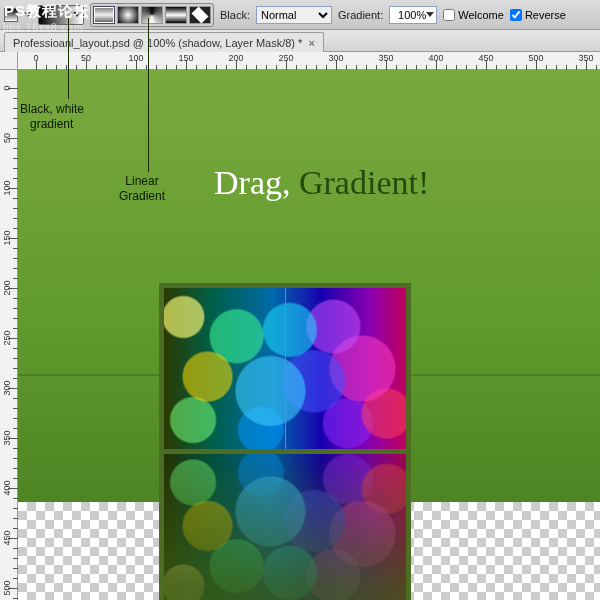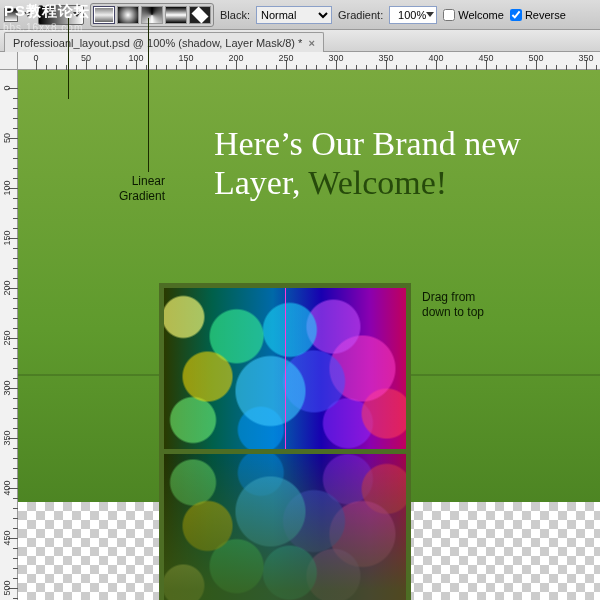"Black, white" div.anno { html: none -> <div>Black, white gradient</div> }
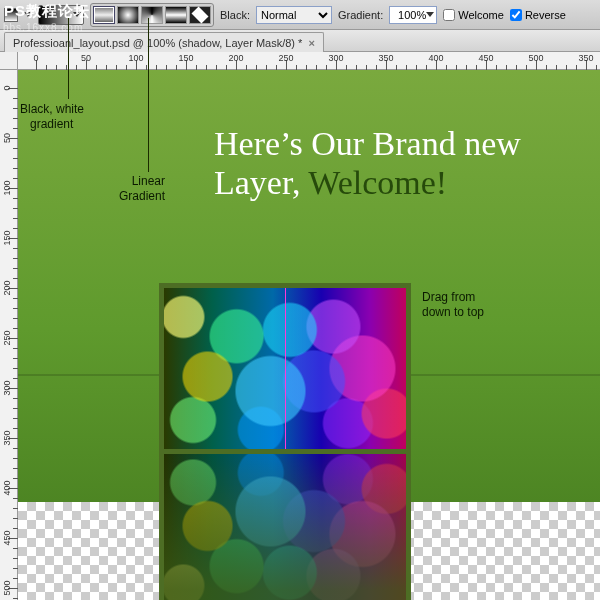"Here’s Our Brand new" span { html: <span>Here’s Our Brand new</span> -> none }
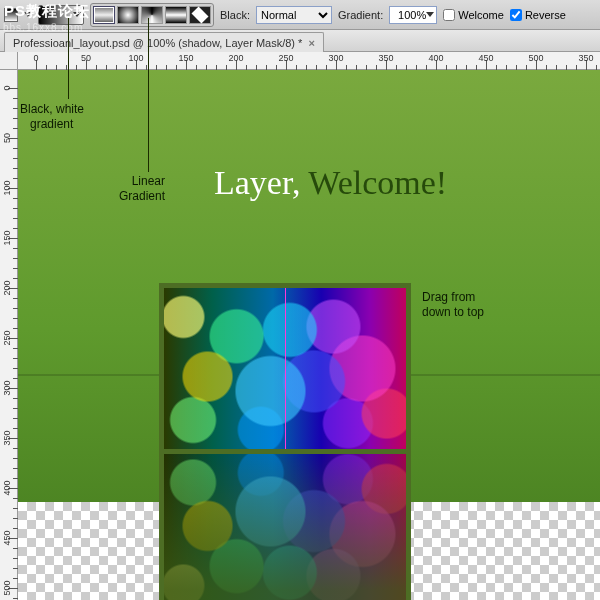"Linear" div.anno { text-align: right -> center }
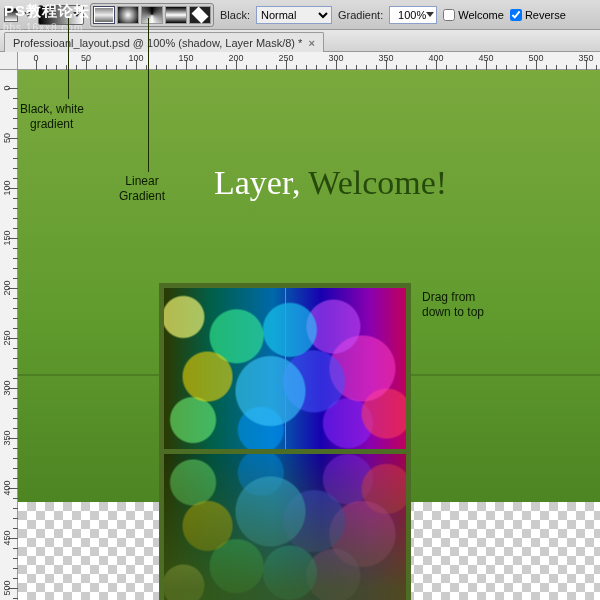"Layer," span { text: Layer -> Drag }
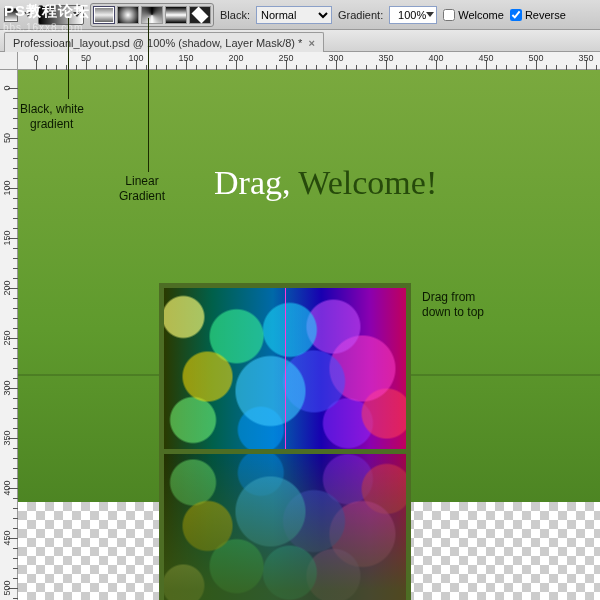"Welcome!" span.welcome { text: Welcome -> Gradient }
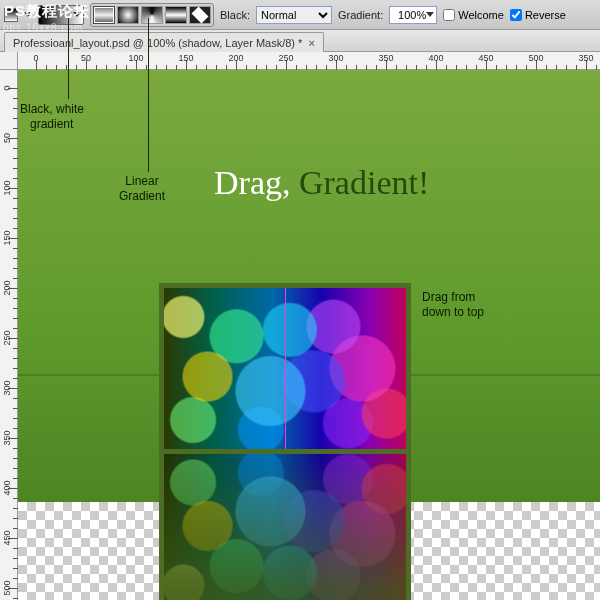"Drag from" div.anno { html: <div>Drag from down to top</div> -> none }
